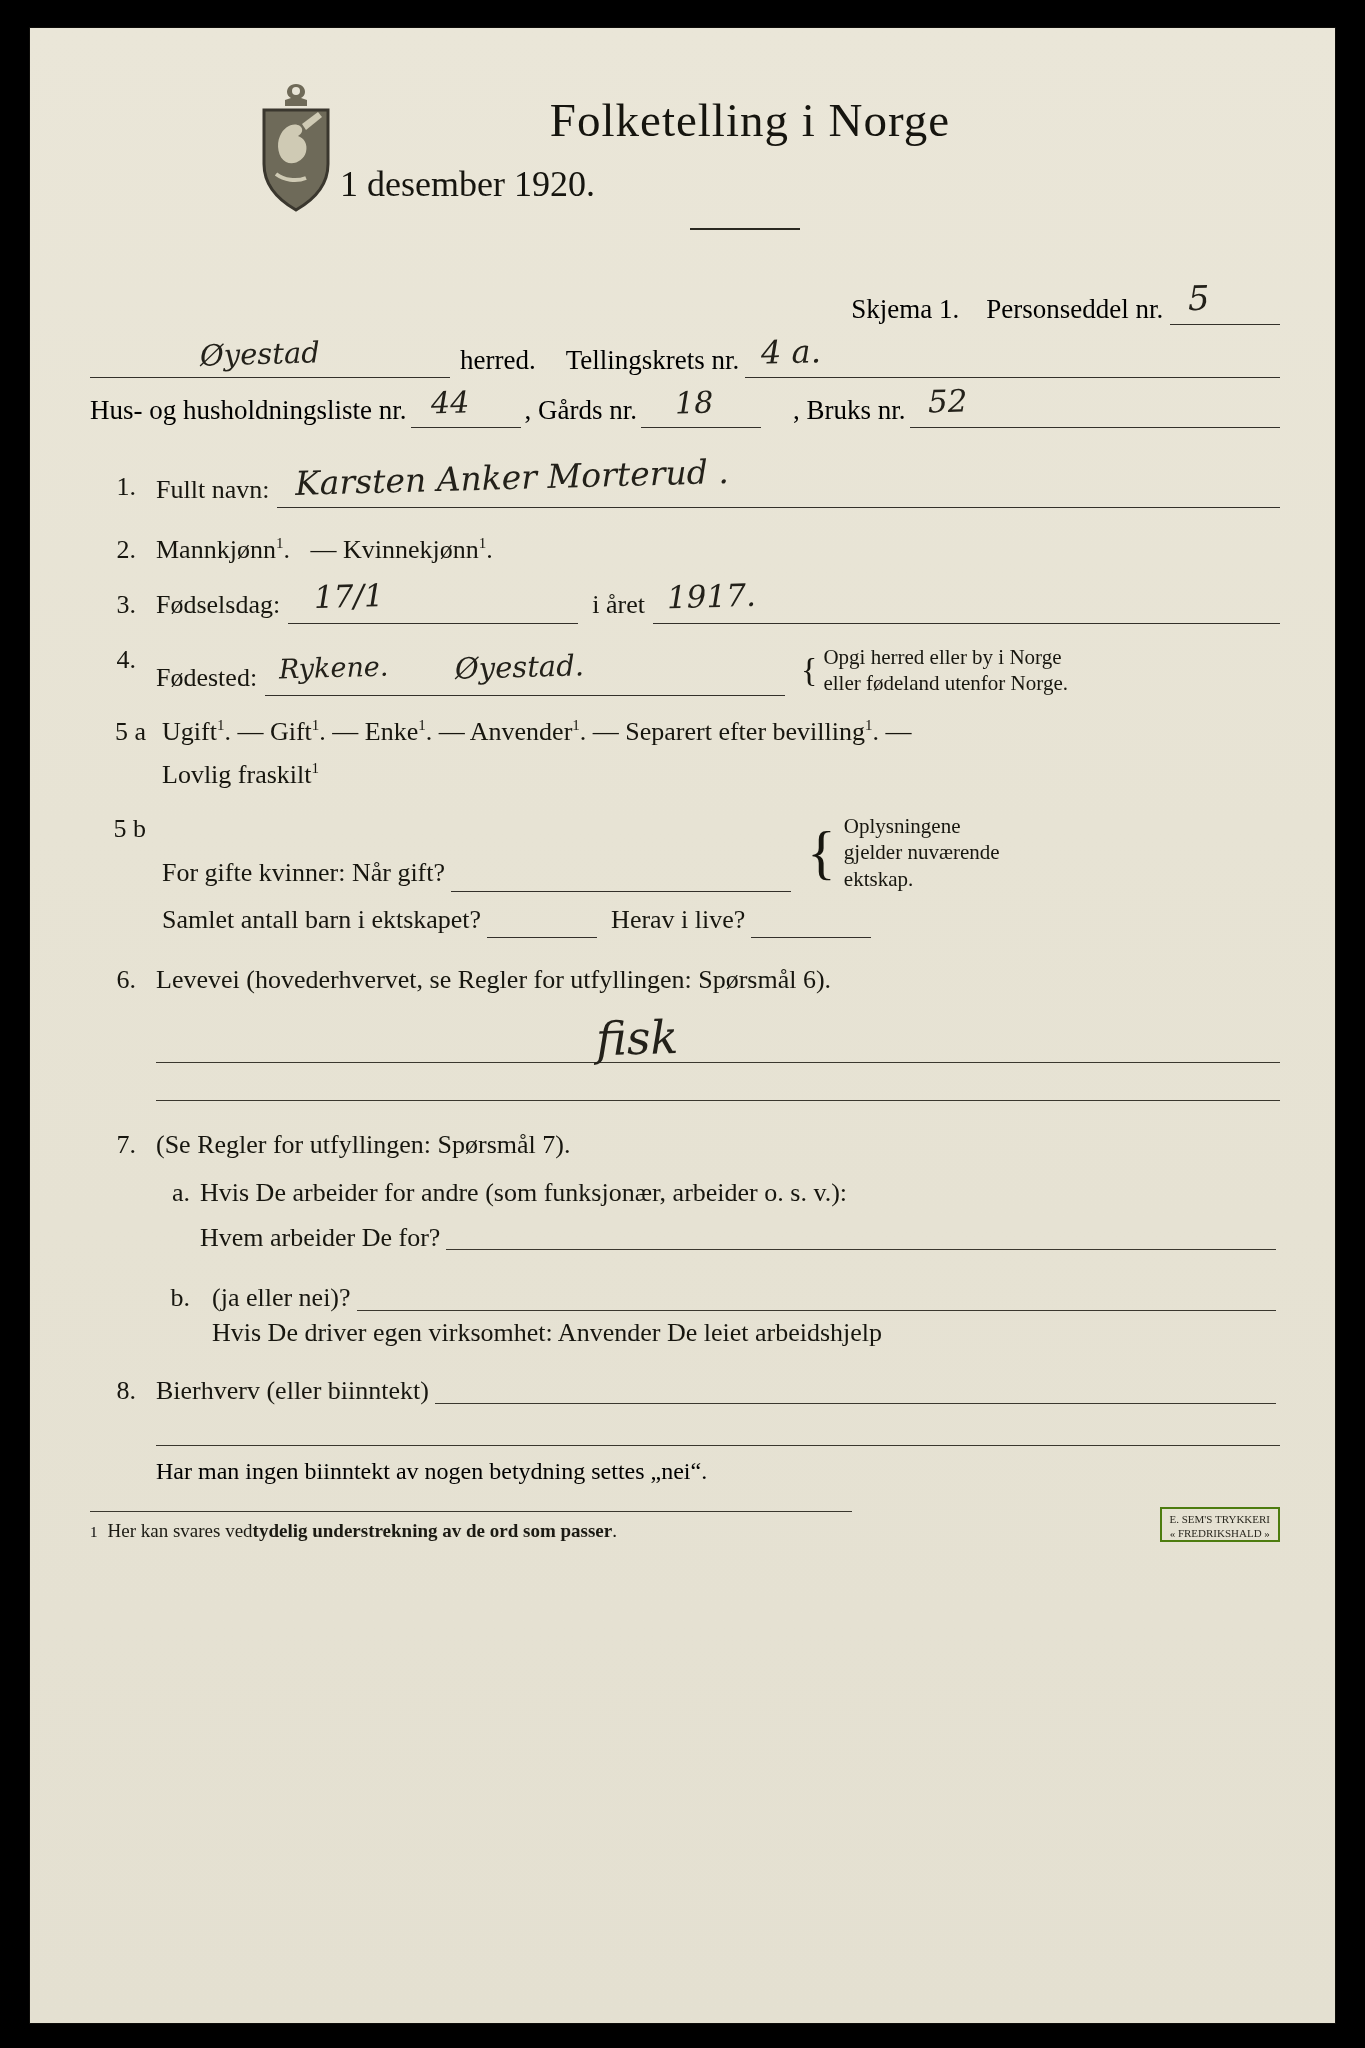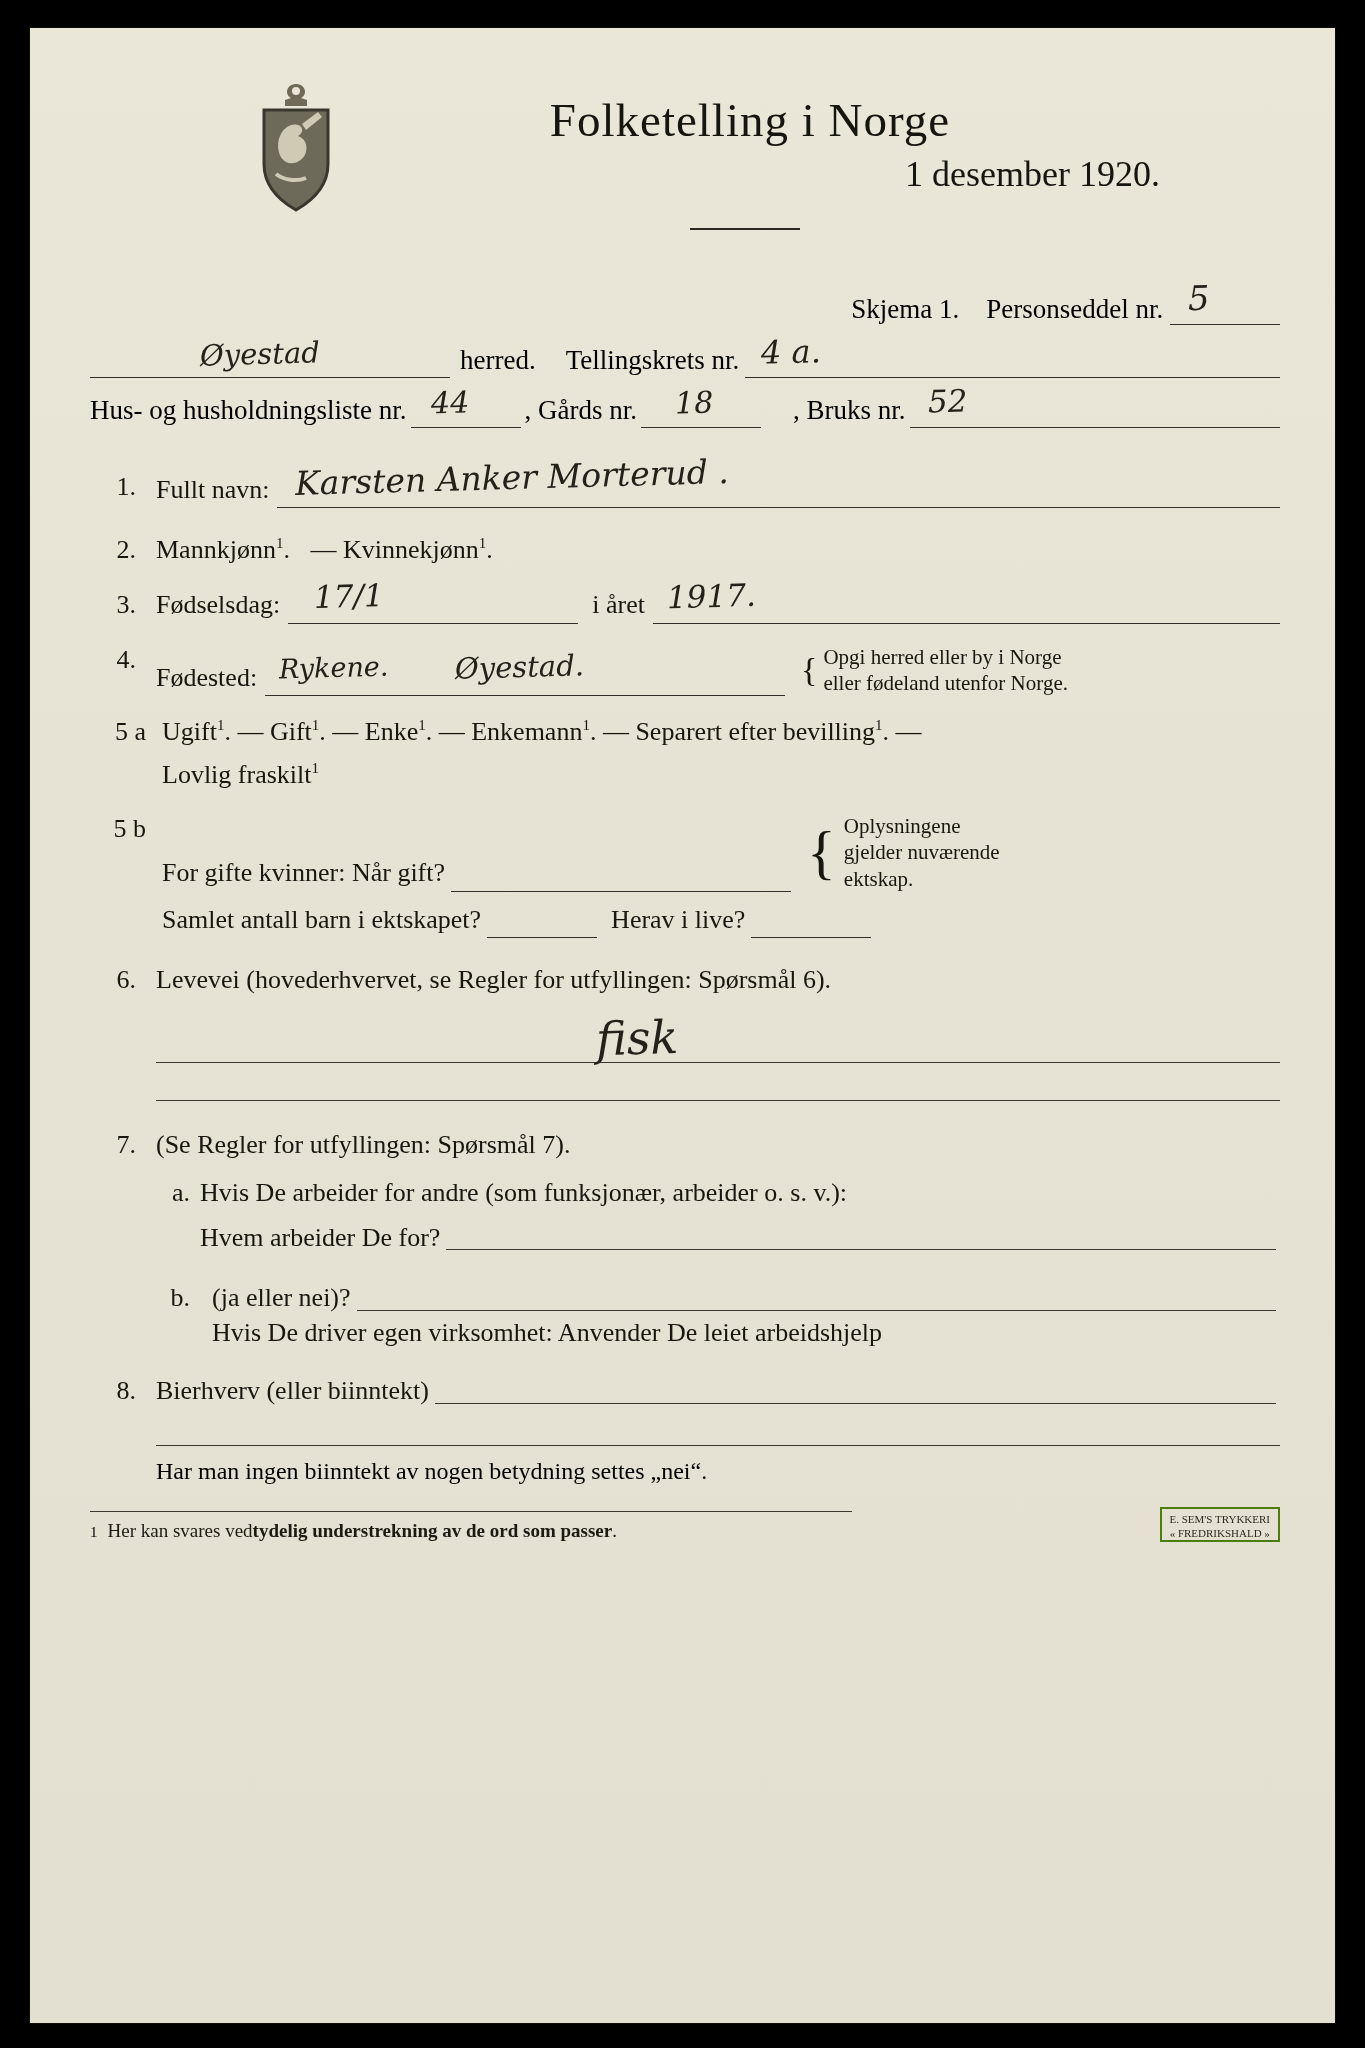"1 desember 1920." .subtitle { text-align: right -> left; top: 95px -> 105px }
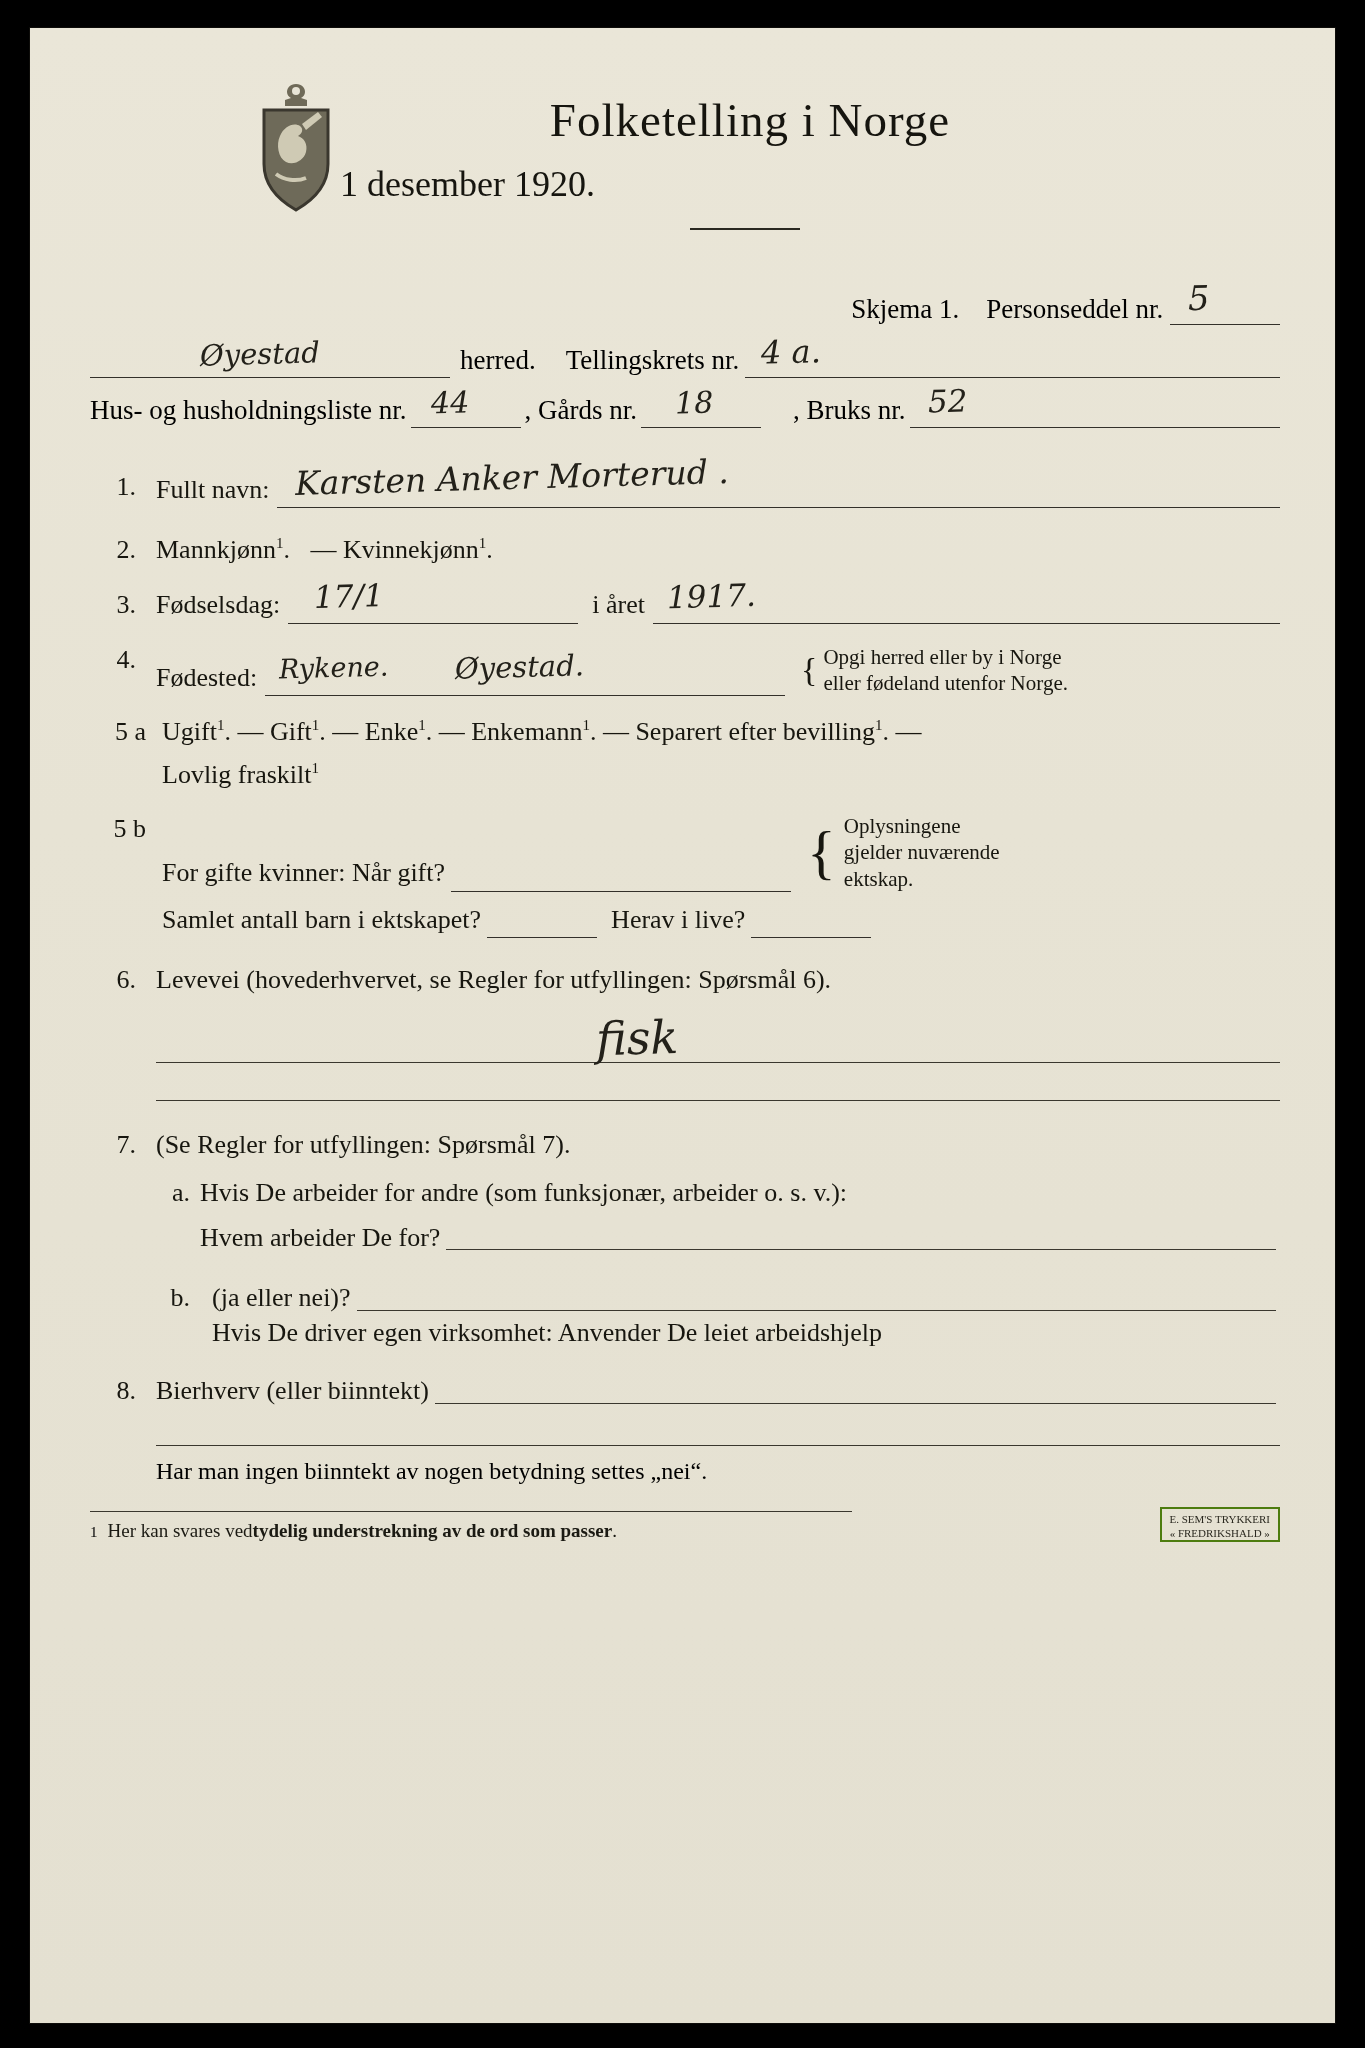"— Enkemann" span { text: Enkemann -> Anvender }
